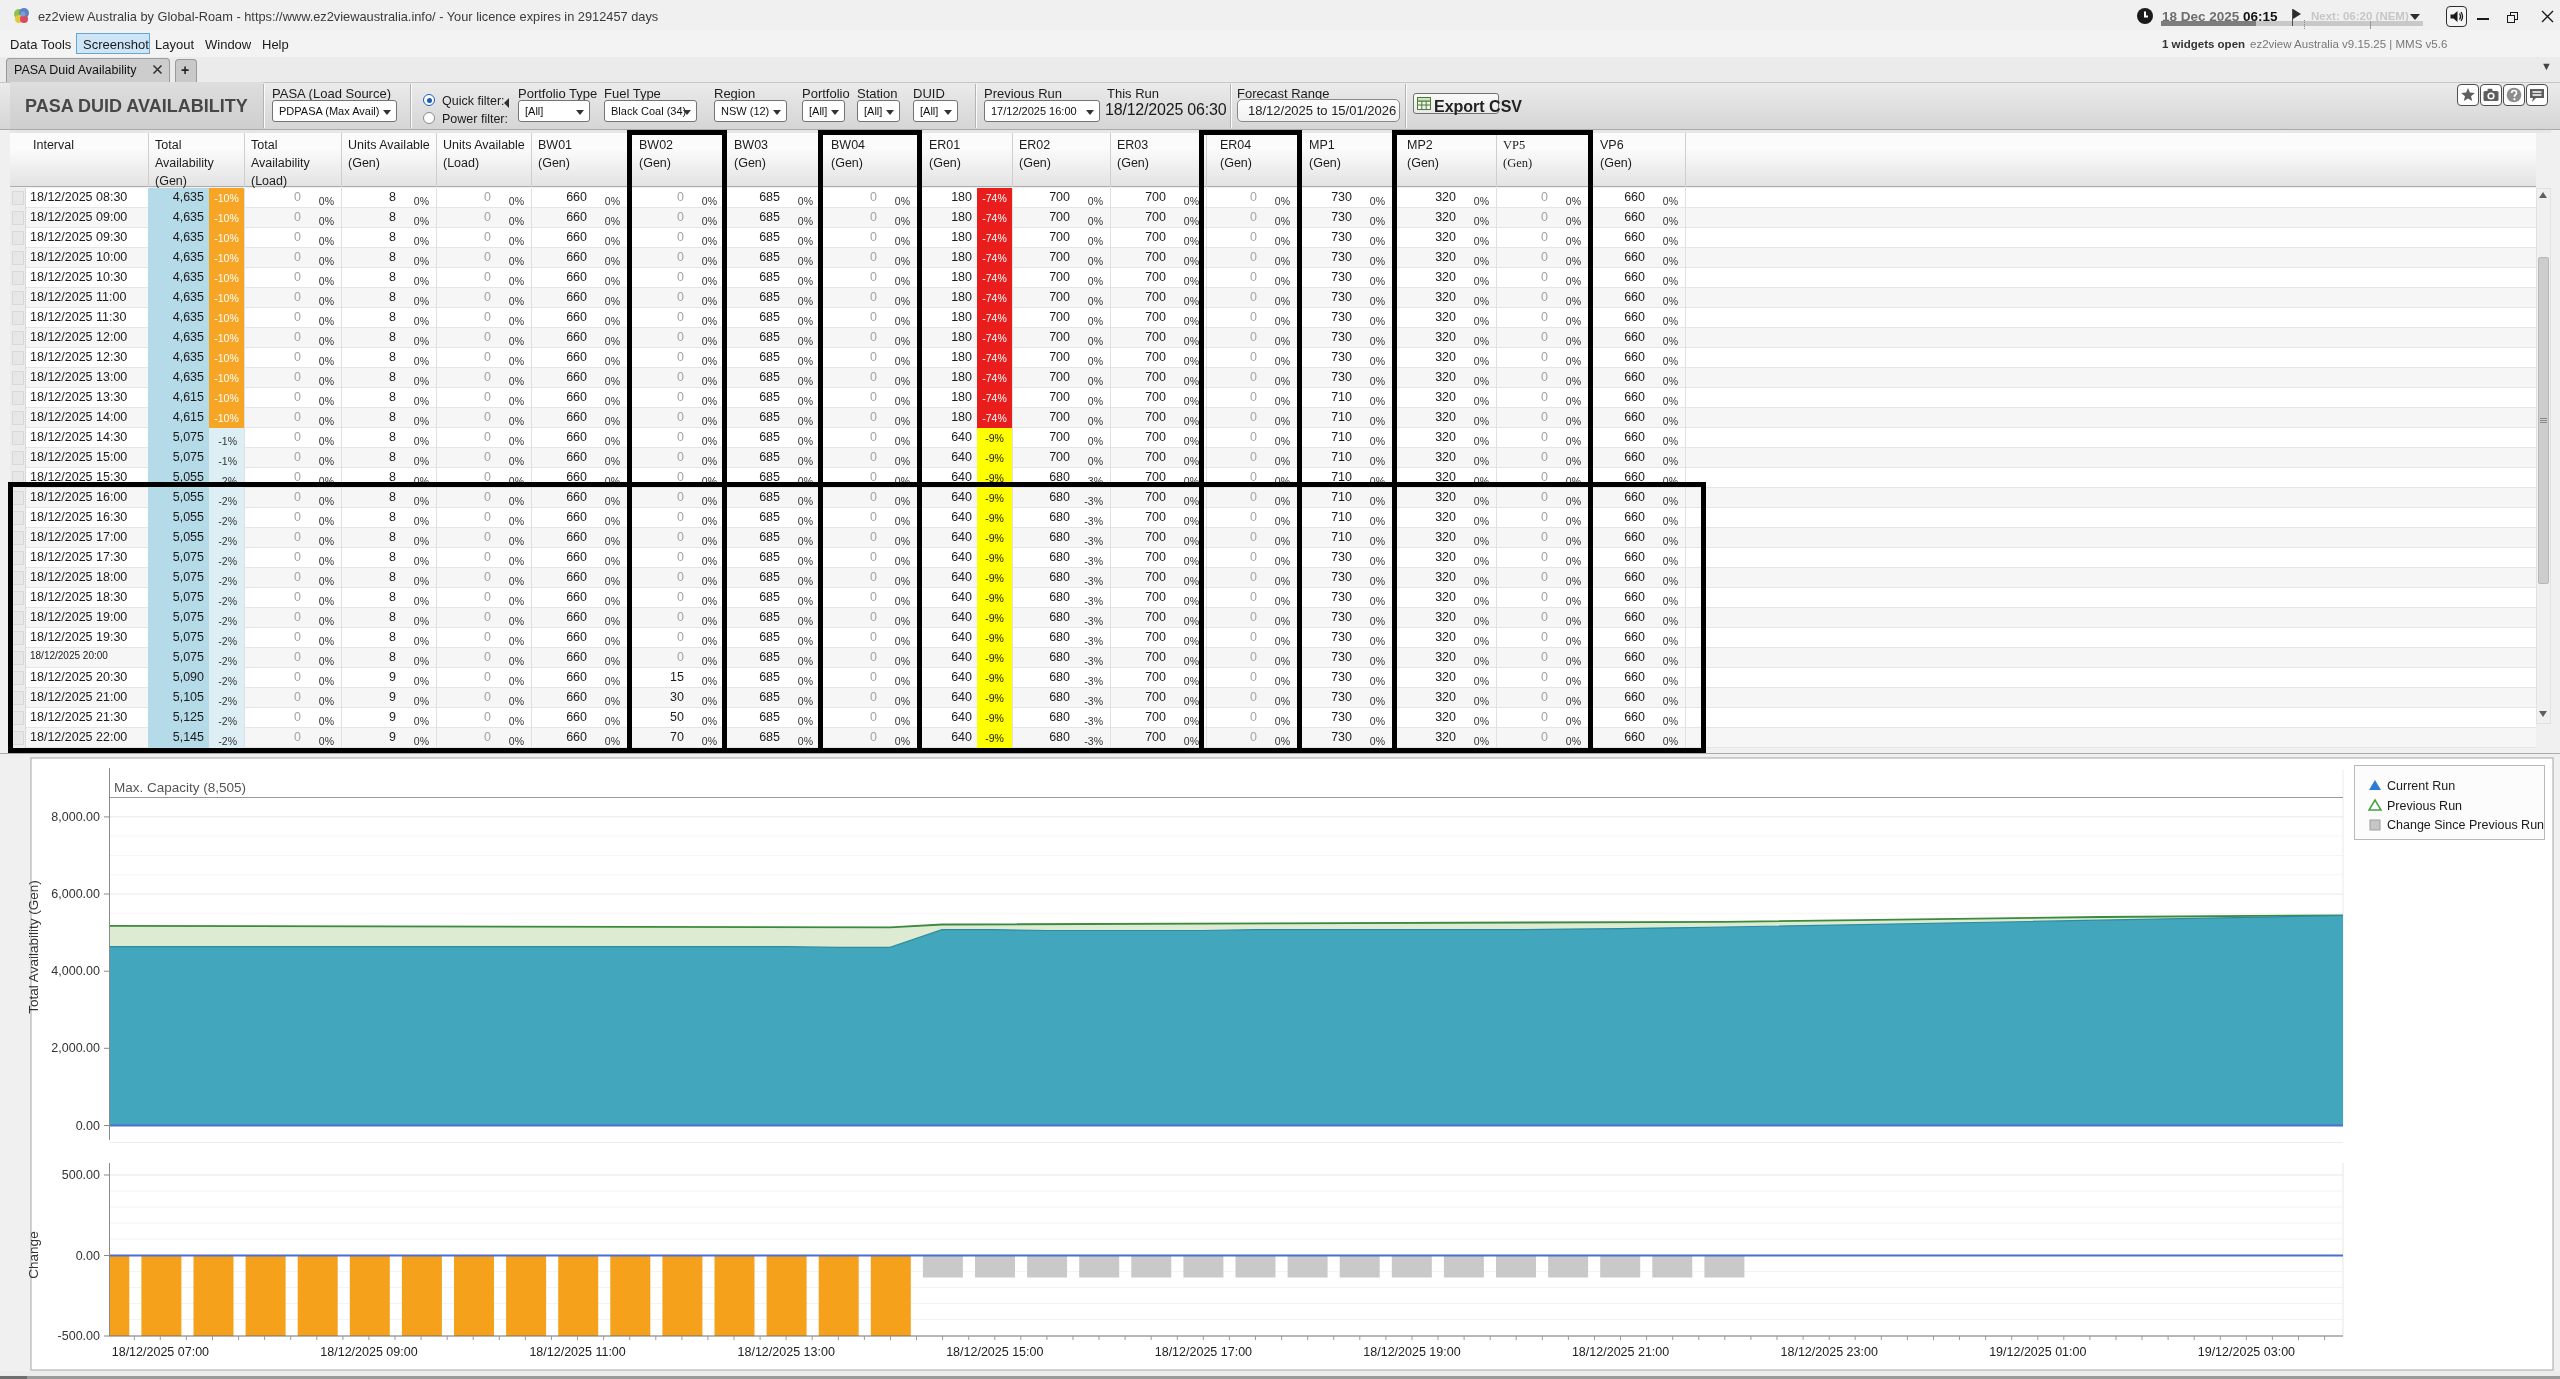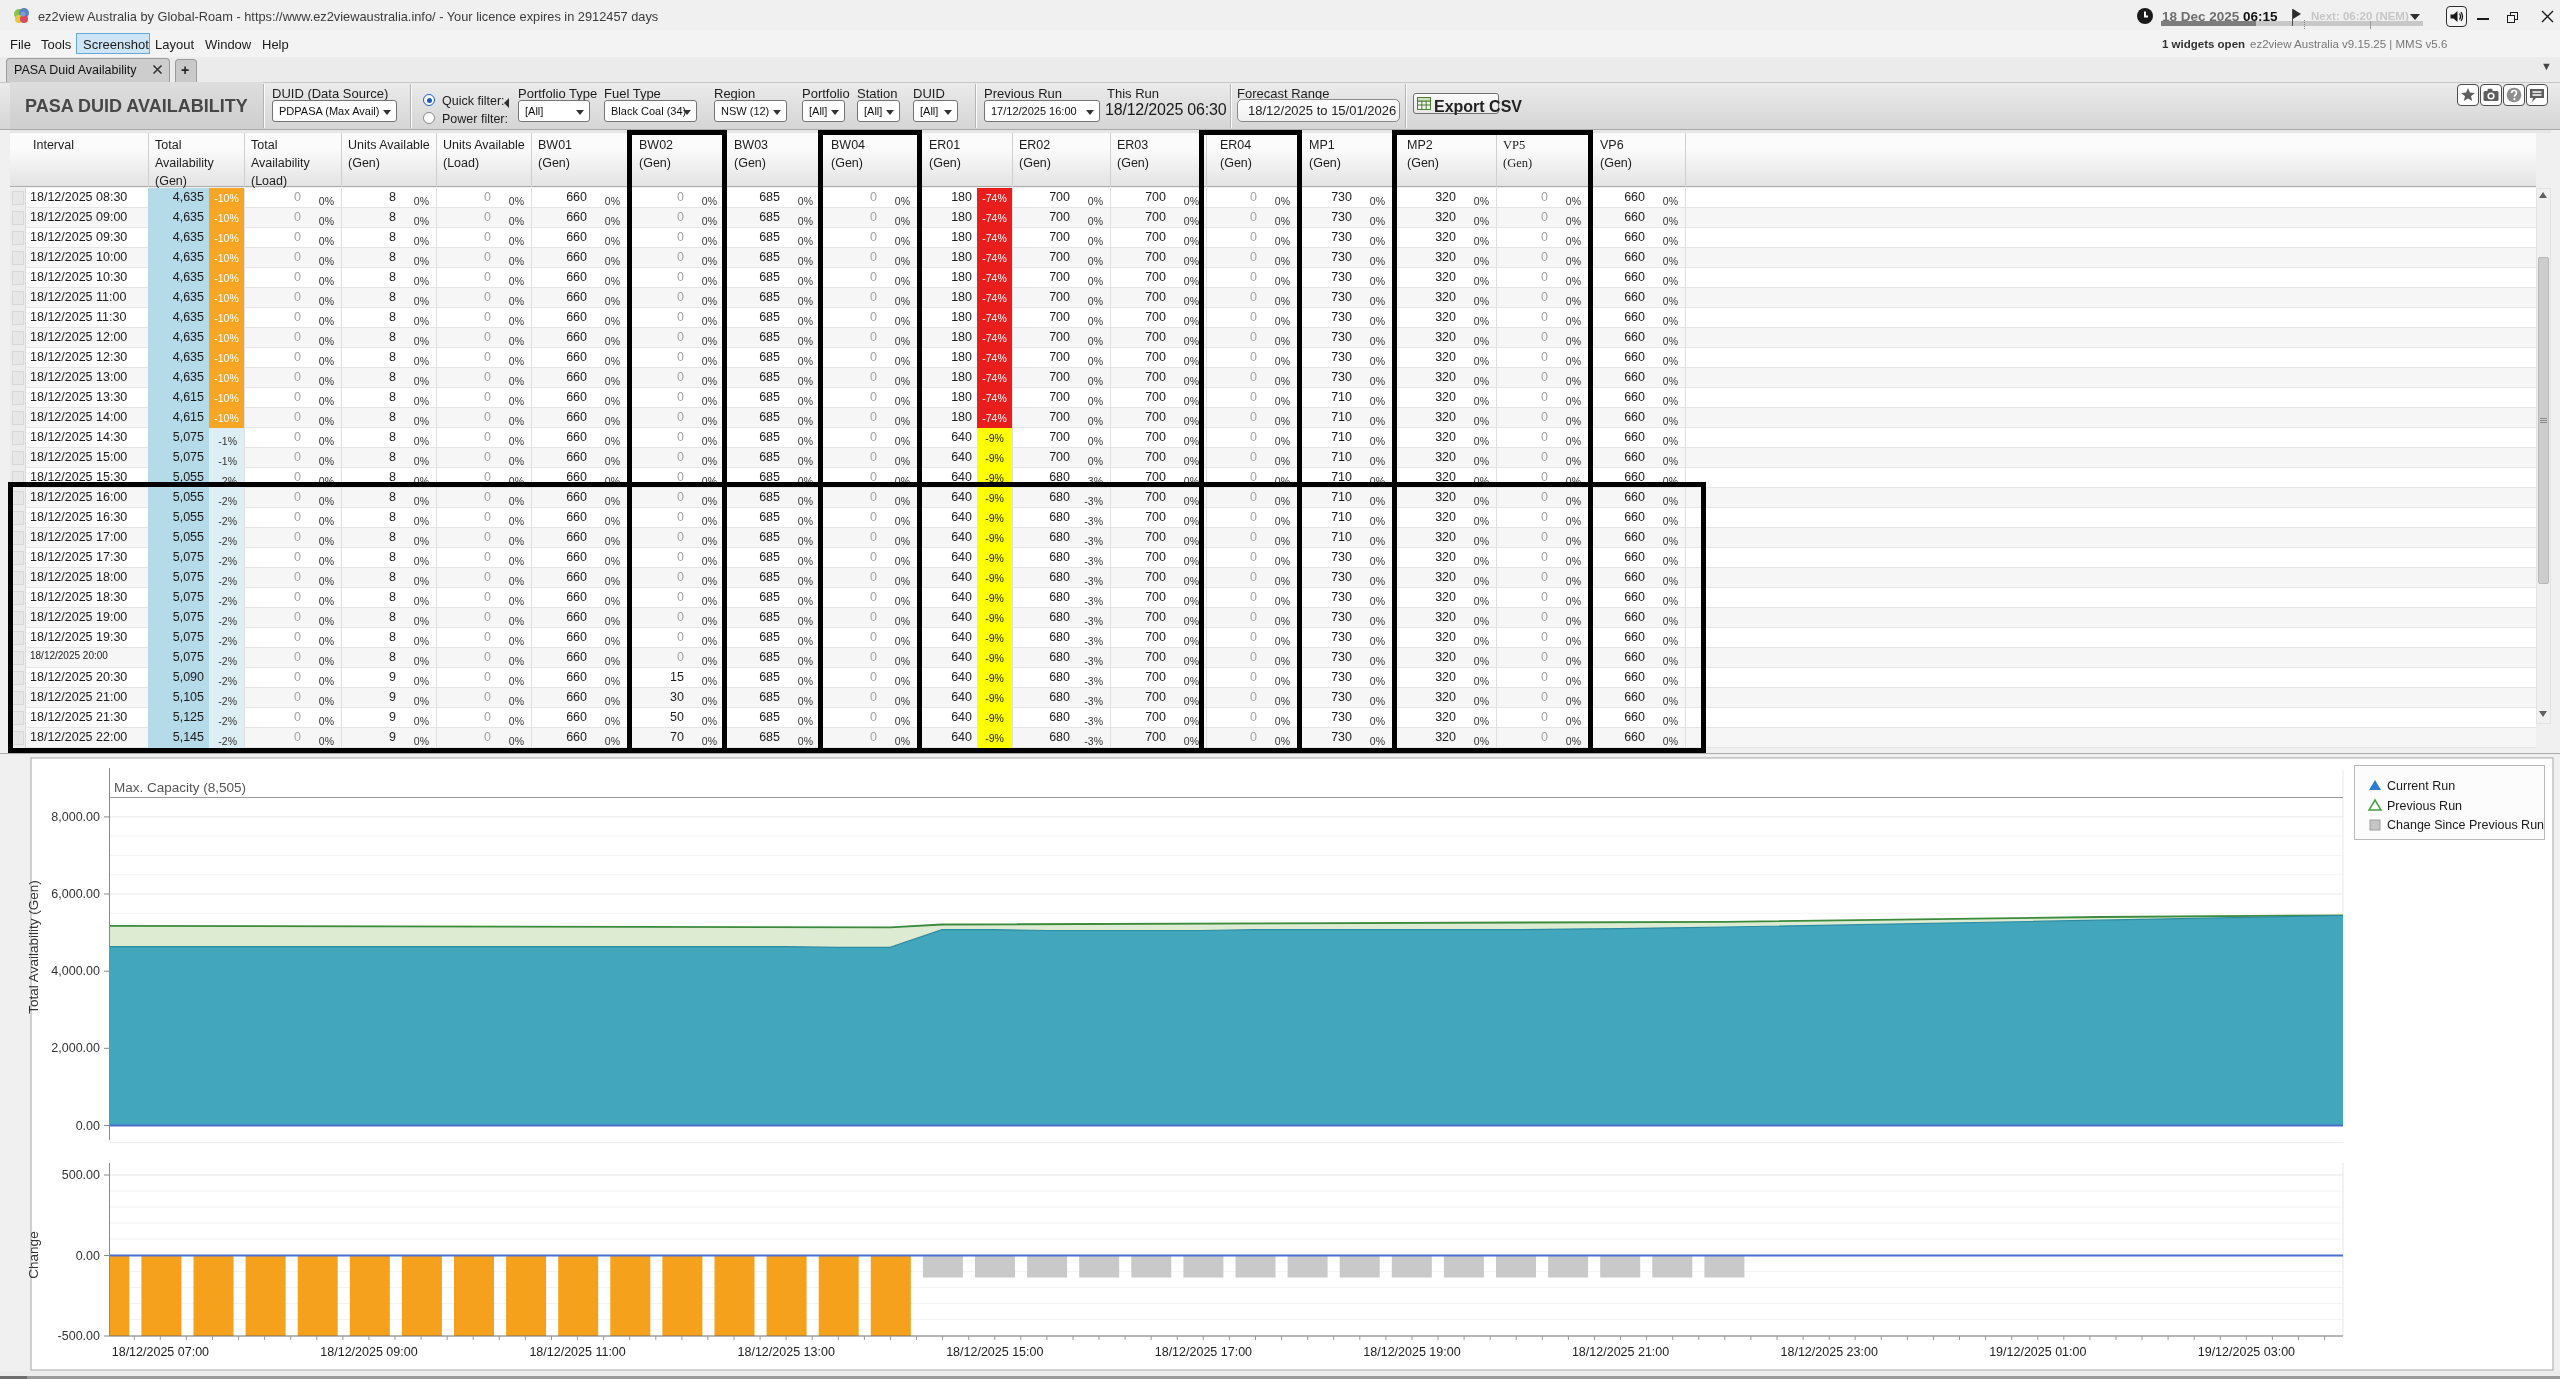"File" div.abs { text: File -> Data }
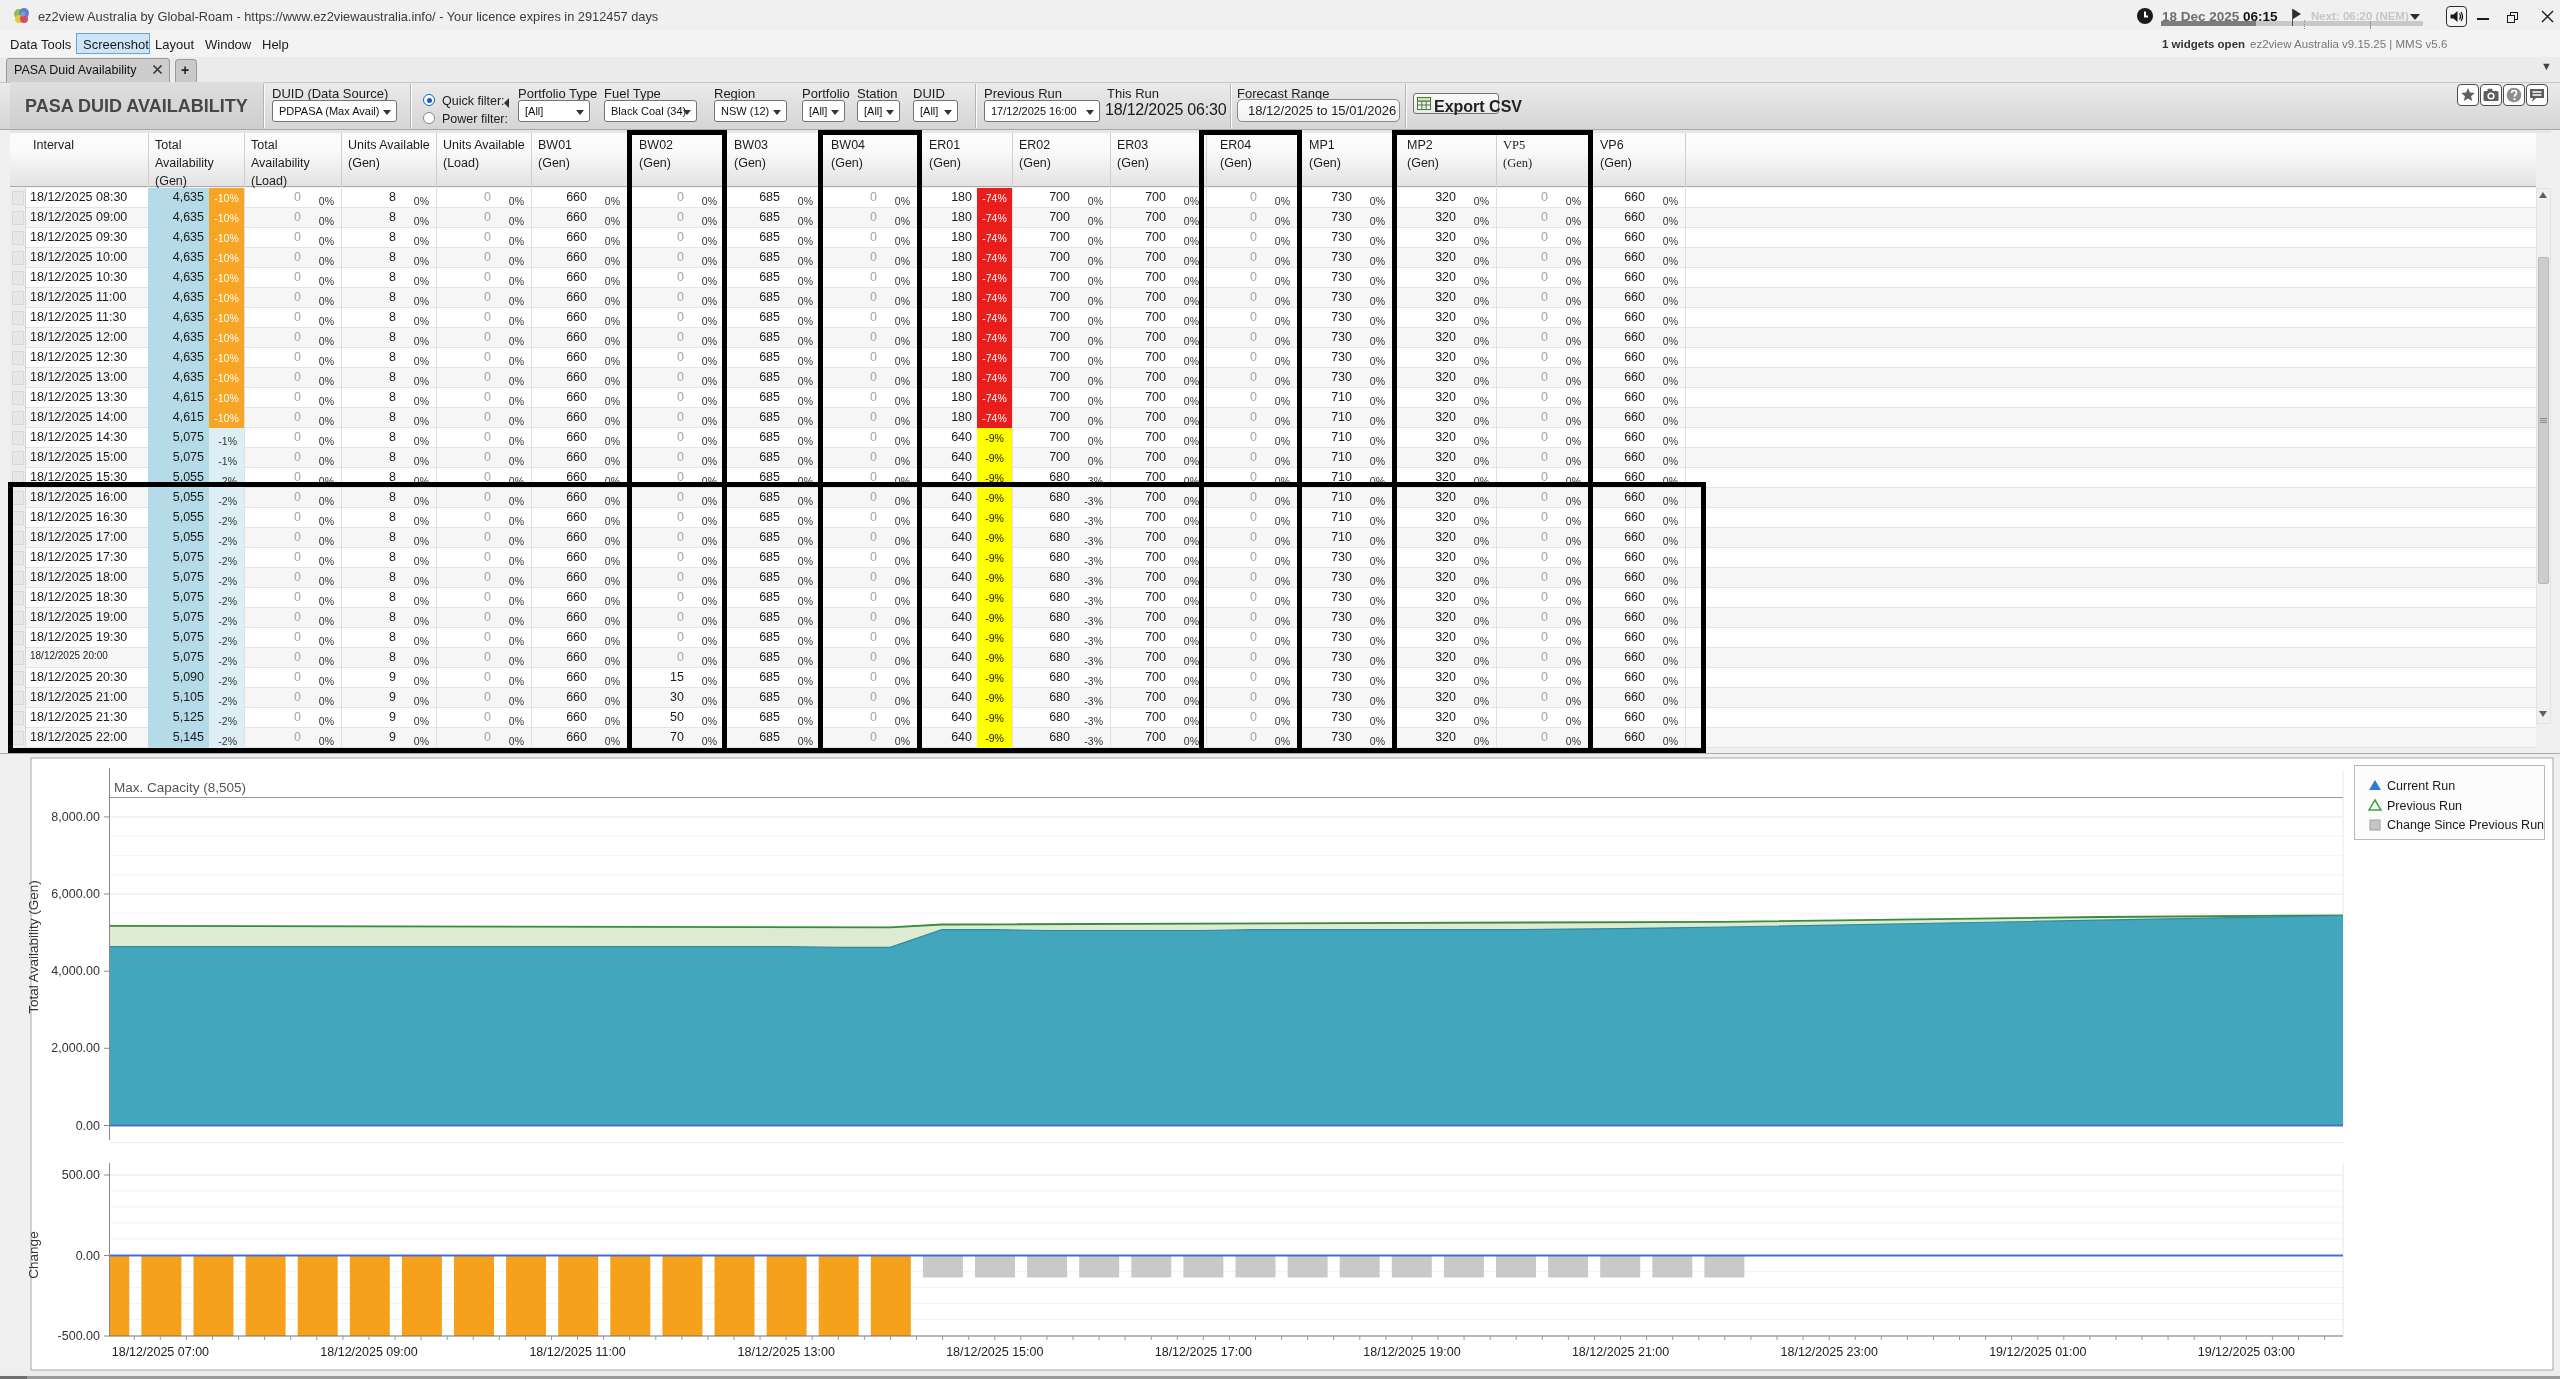"DUID (Data Source)" div.abs { text: DUID (Data -> PASA (Load }
